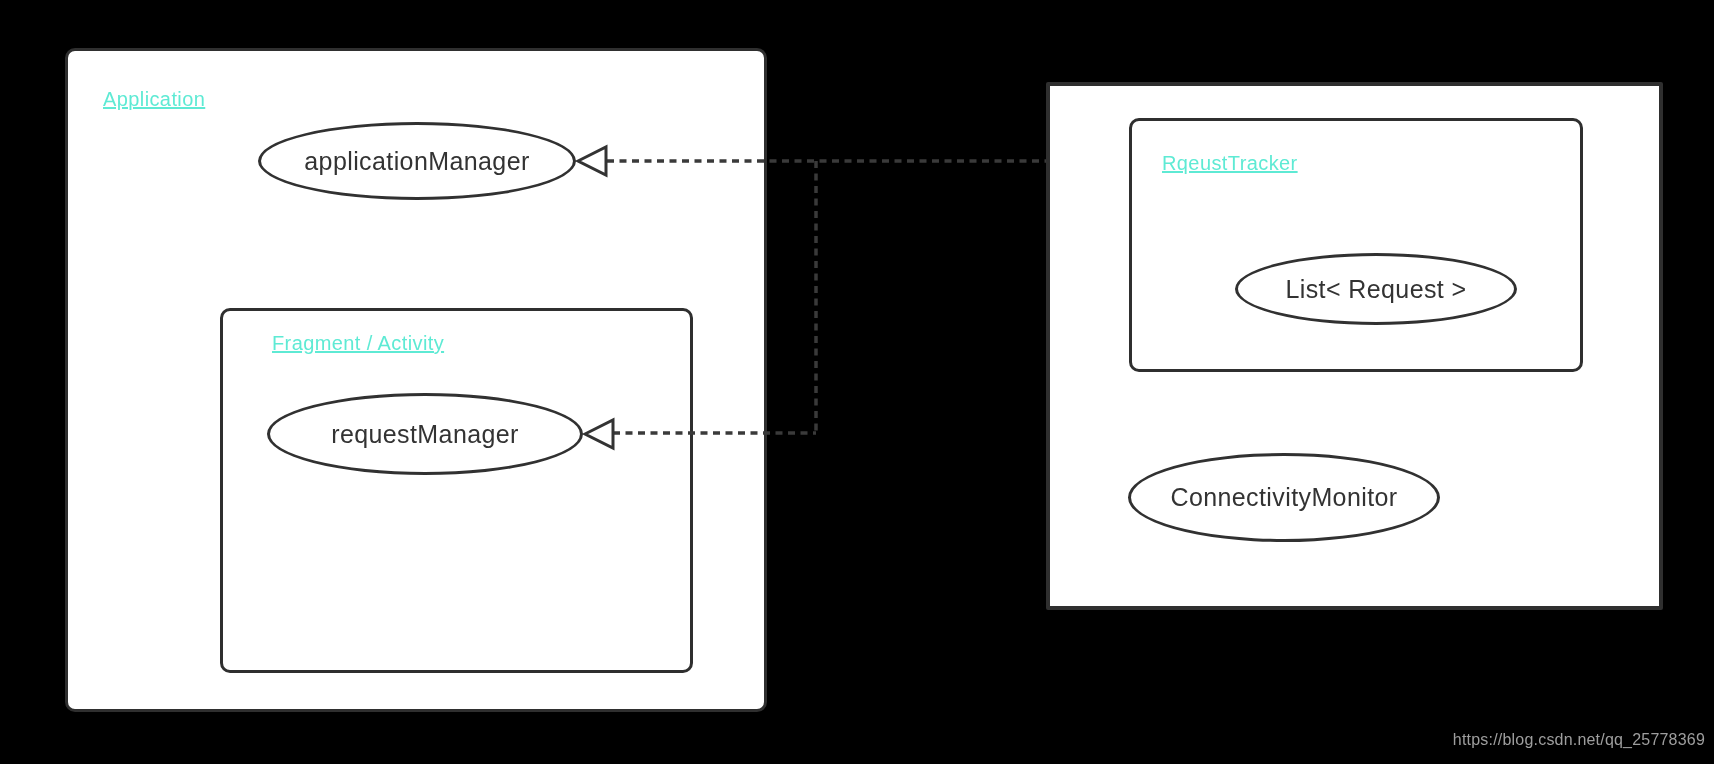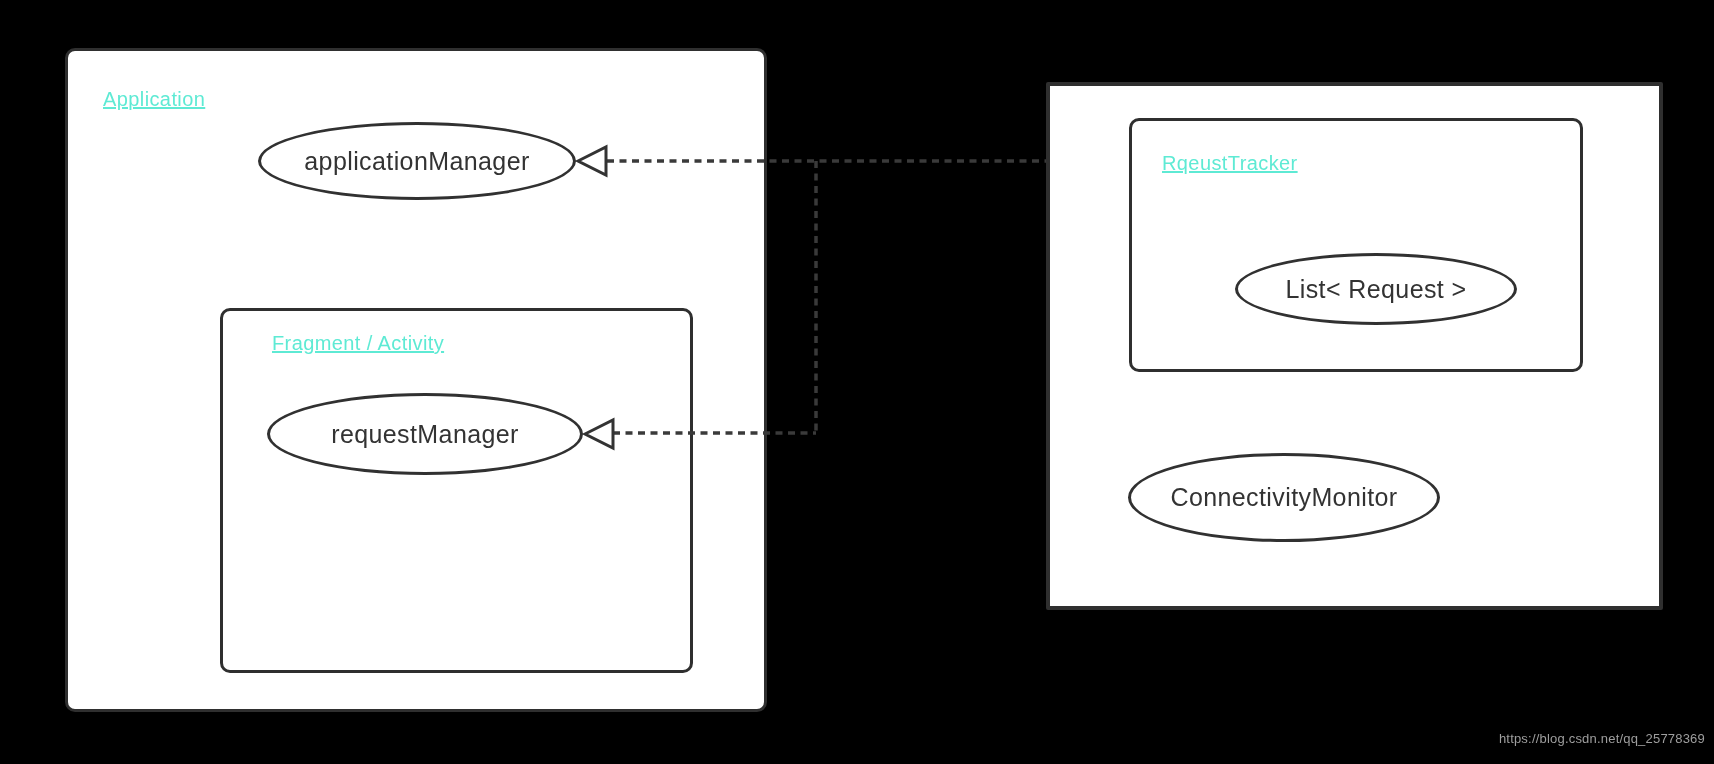"https://blog.csdn.net/qq_25778369" .watermark { font-size: 13px -> 16px }
